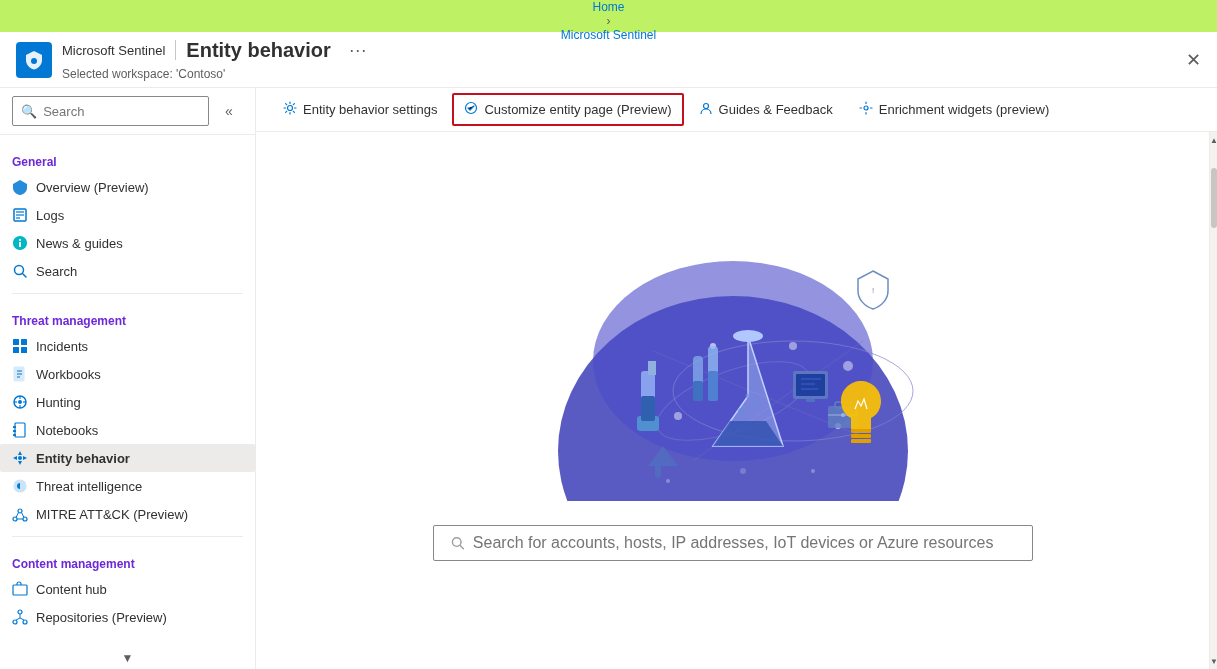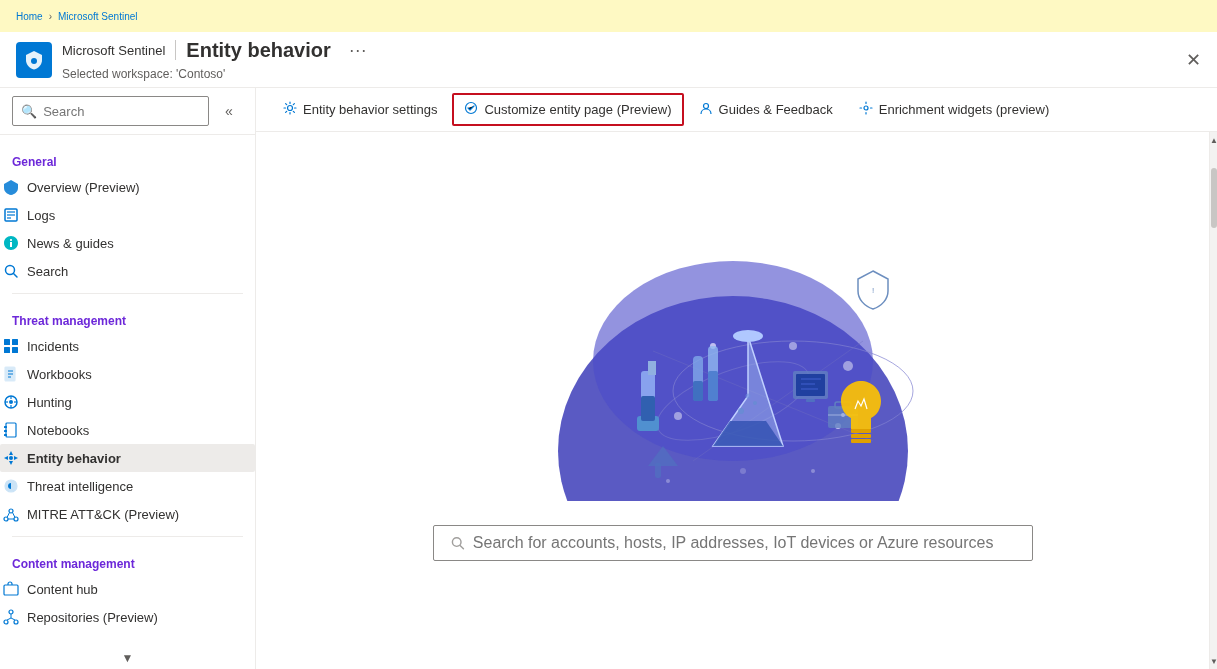"Home" .breadcrumb-bar { background: #fef9c3 -> #bef264; flex-direction: none -> column; font-size: 10px -> 12px }
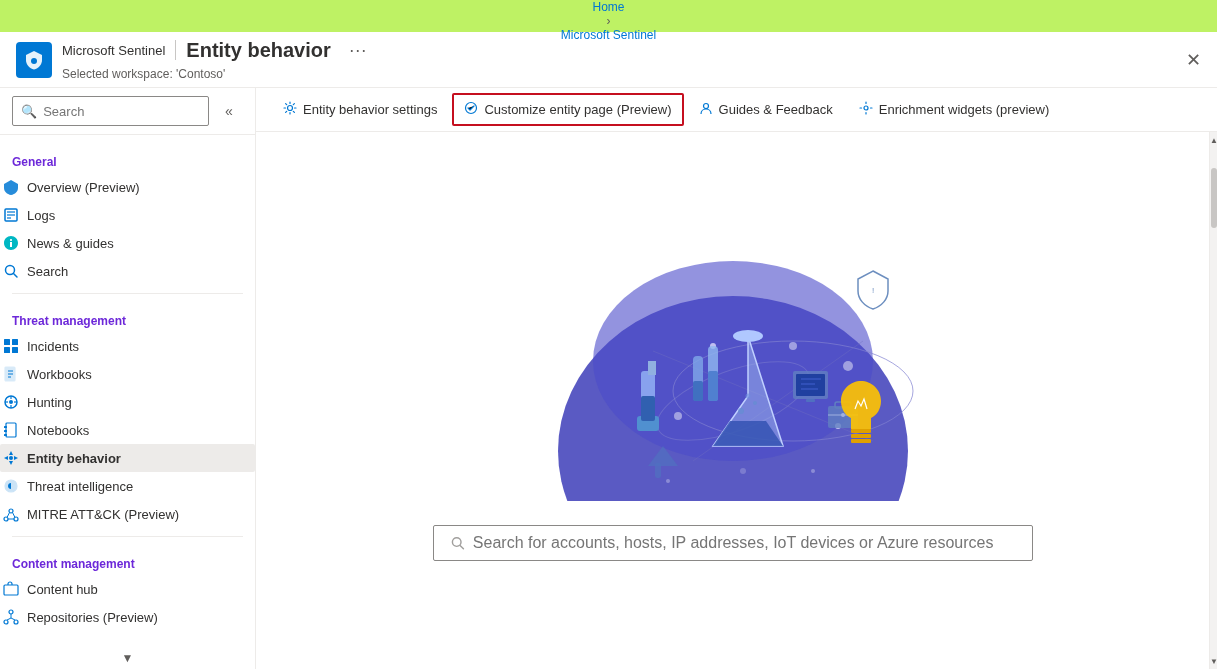"Overview (Preview)" .nav-item { padding: 6px 3px -> 6px 12px }
